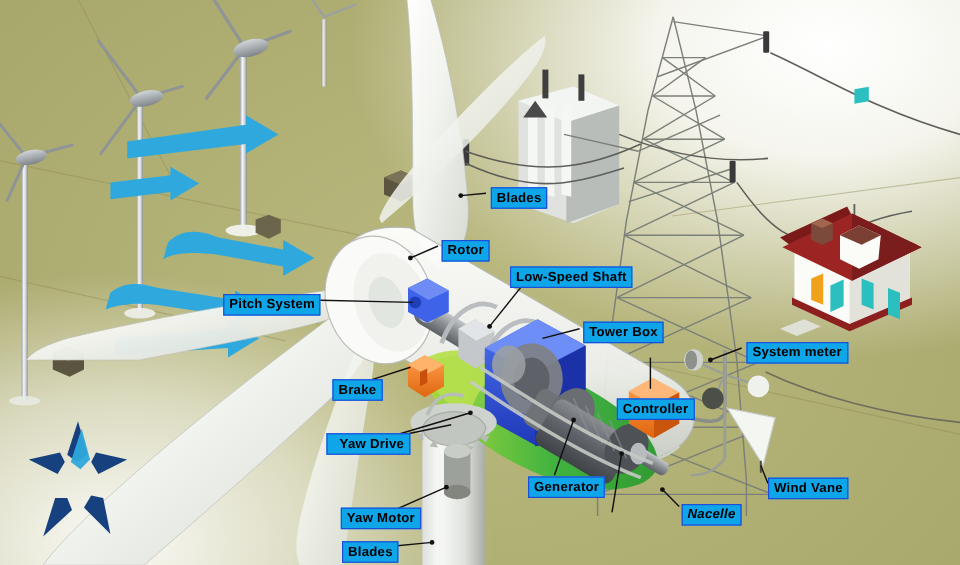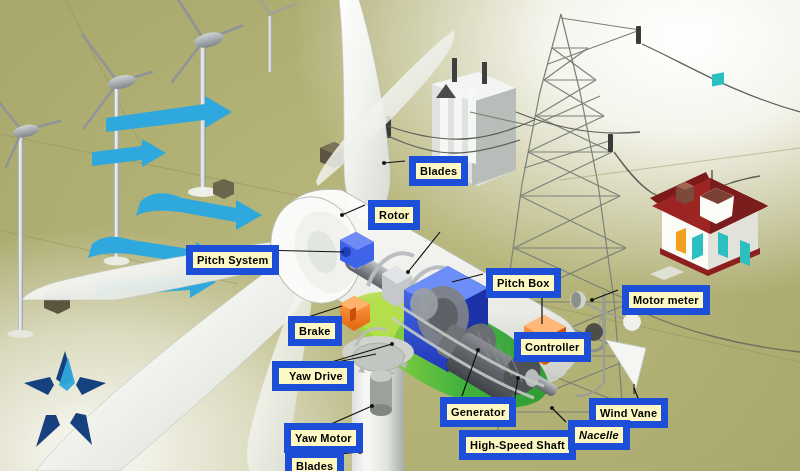"Blades" .lbl { background: #fef9c3 -> #0ea5e9; border: 7px solid #1d4ed8 -> 1px solid #1d4ed8 }
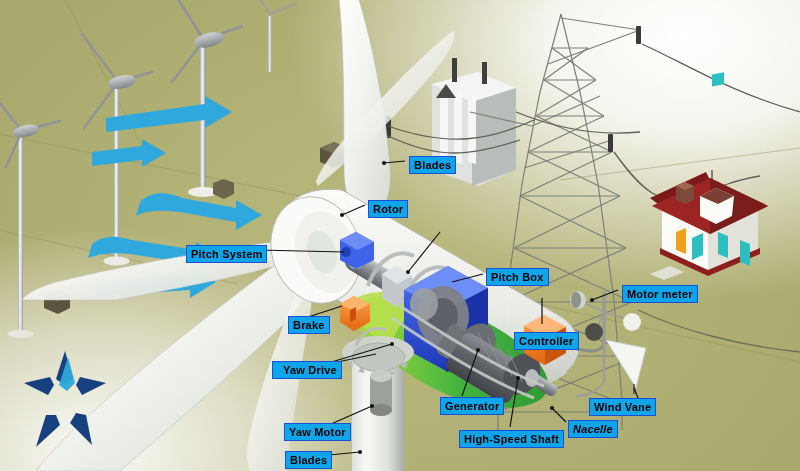"Low-Speed Shaft" div.lbl { html: none -> <div>Low-Speed Shaft</div> }
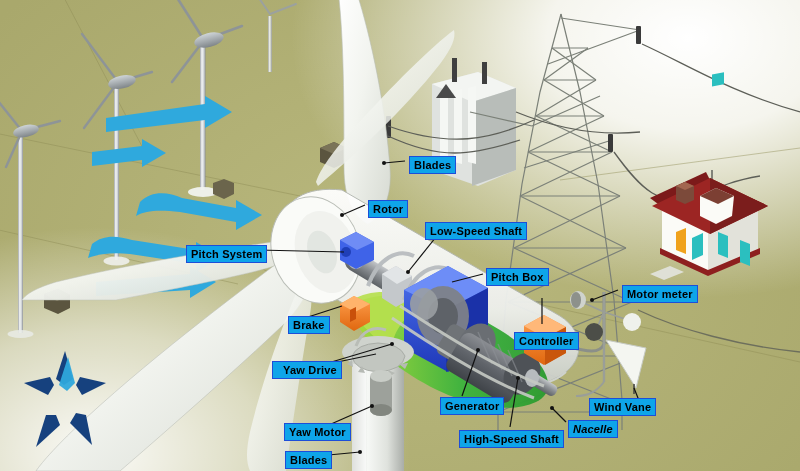"Pitch Box" div.lbl { text: Pitch -> Tower }
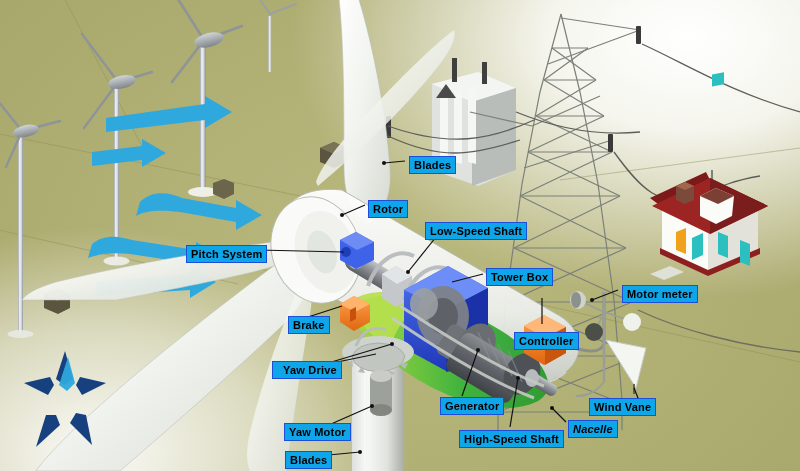"Motor meter" div.lbl { text: Motor -> System }
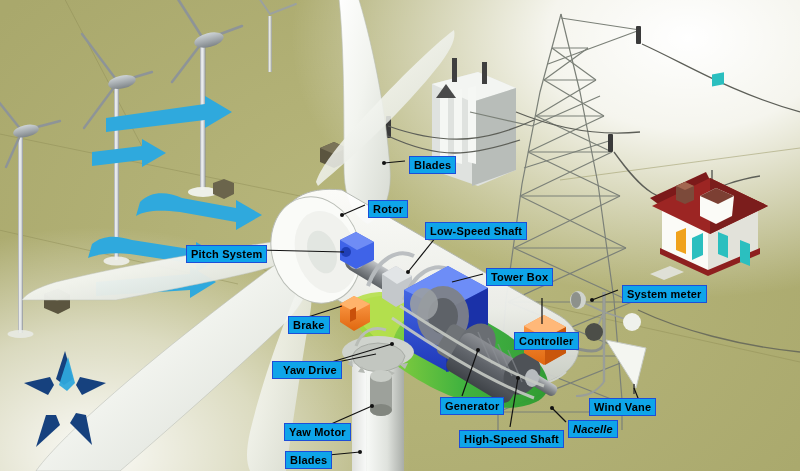"Brake" div.lbl { left: 288px -> 277px }
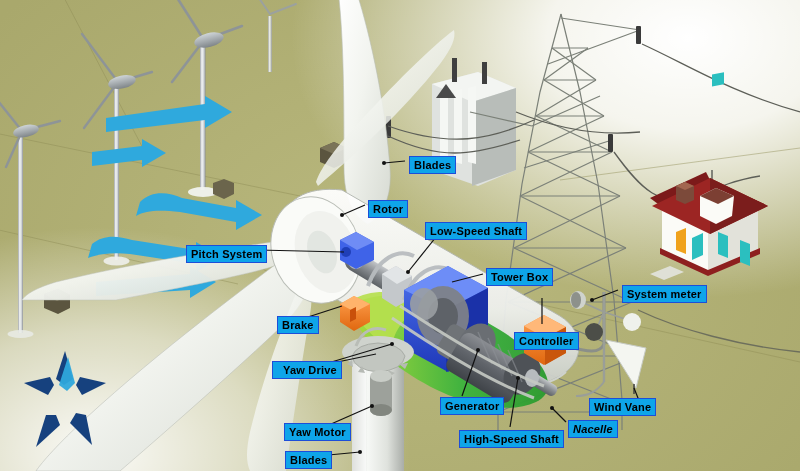"Wind Vane" div.lbl { left: 589px -> 640px }
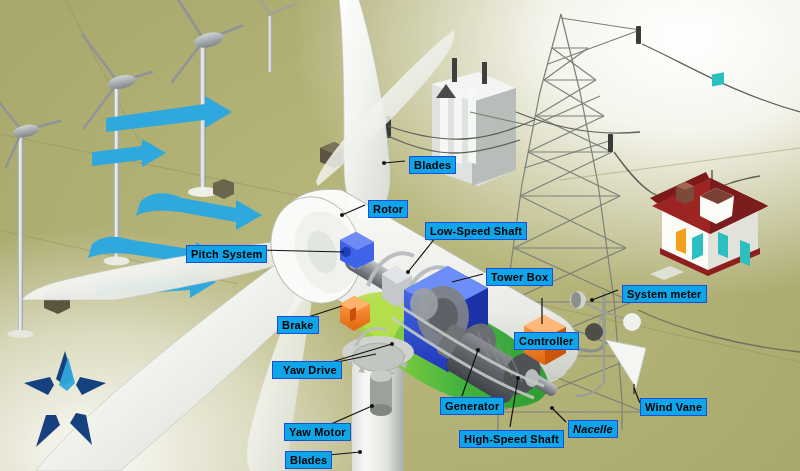"High-Speed Shaft" div.lbl { html: <div>High-Speed Shaft</div> -> none }
